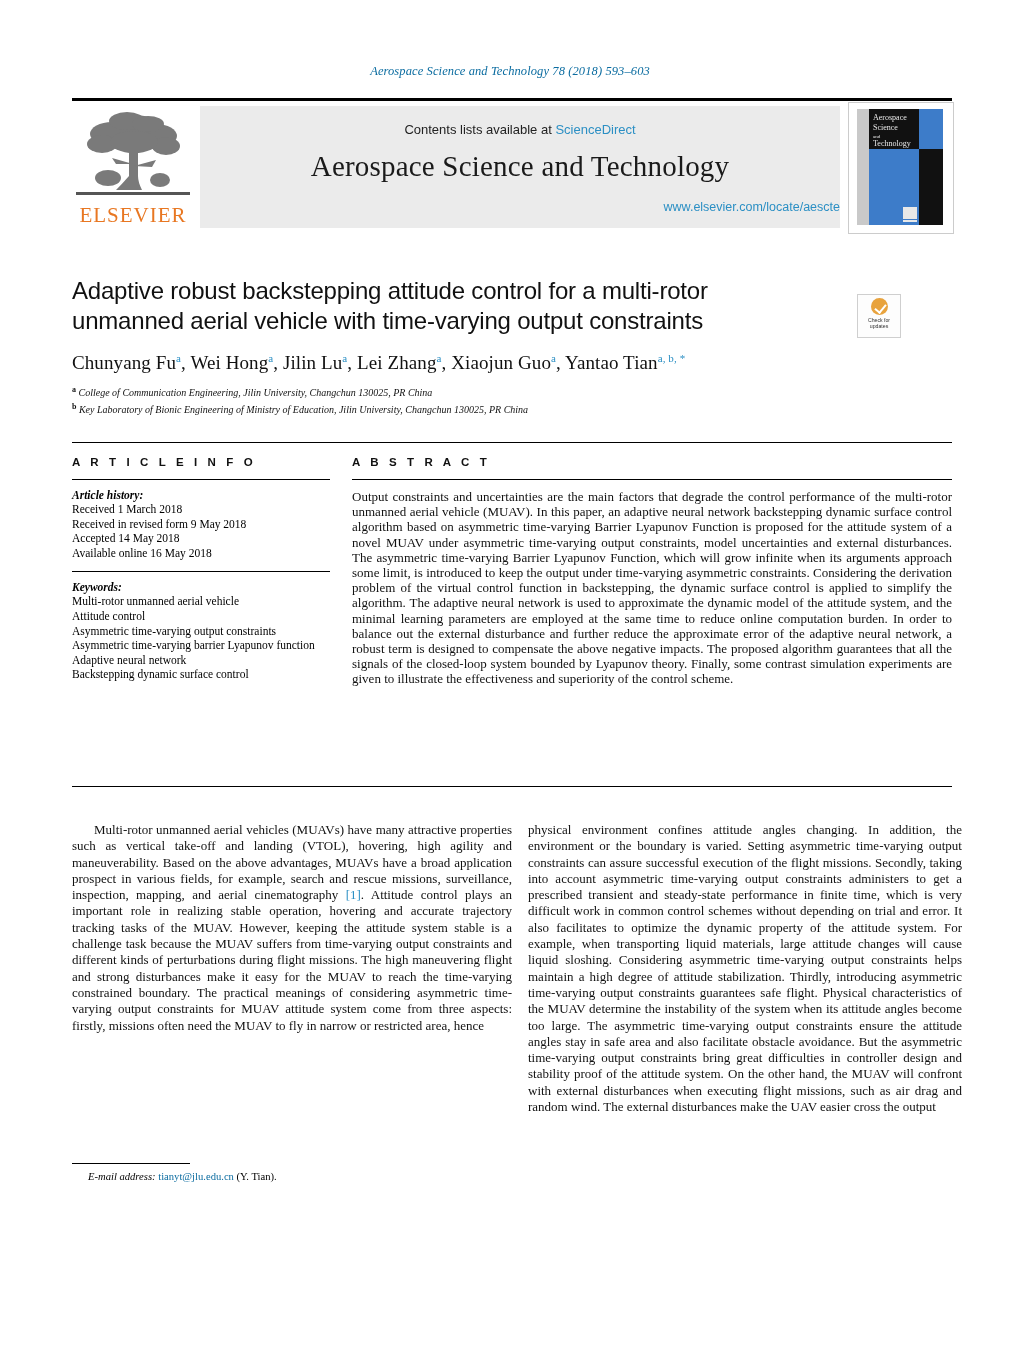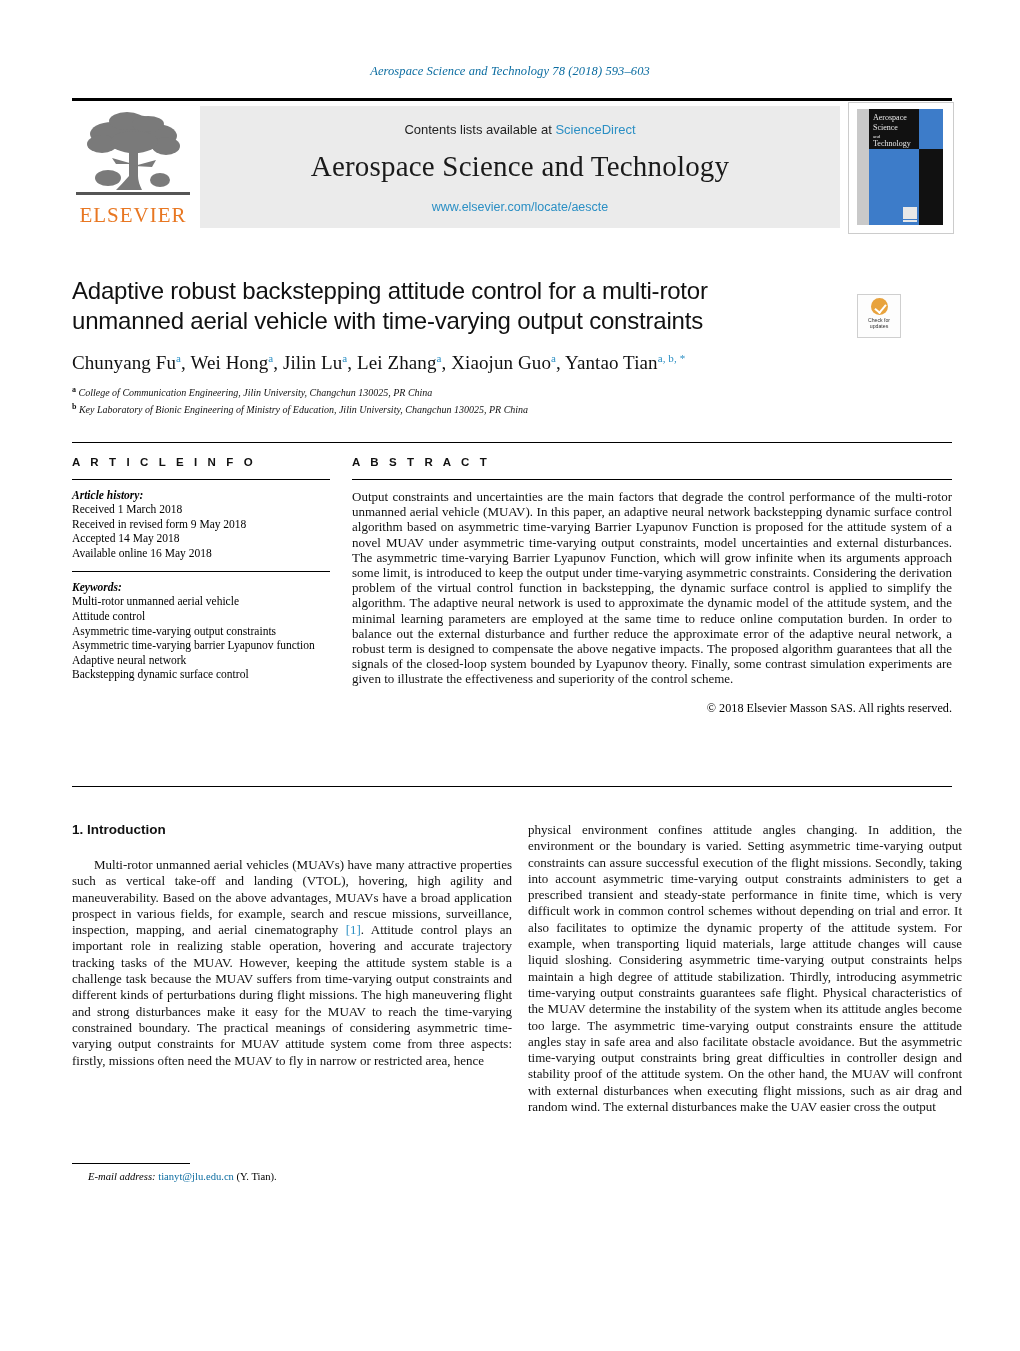"www.elsevier.com/locate/aescte" .journal-url { text-align: none -> right }
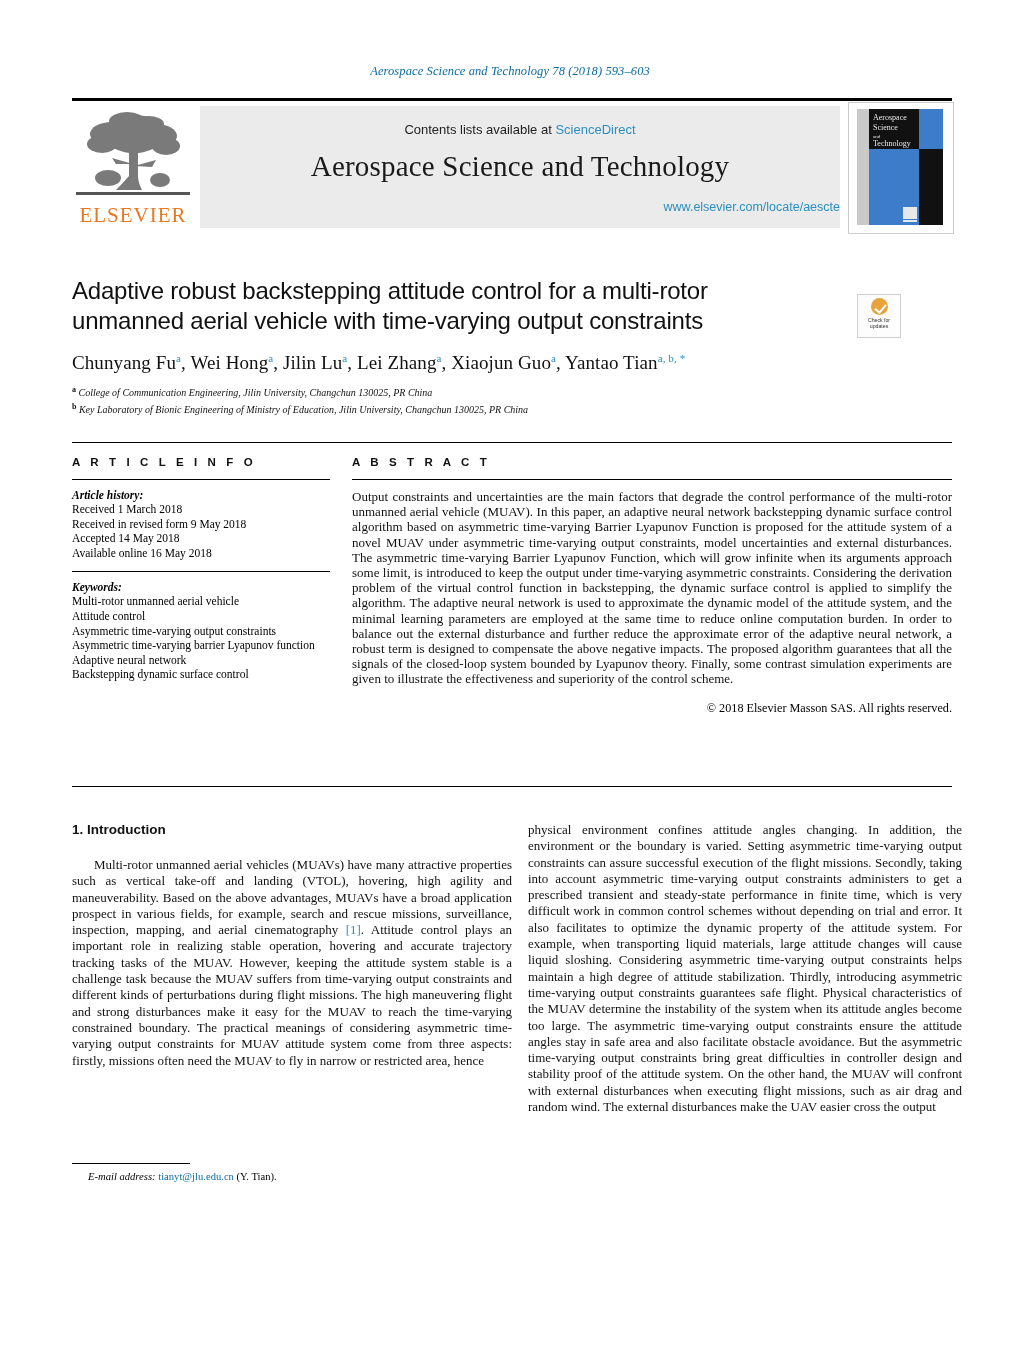"© 2018 Elsevier Masson SAS." div.abstract-copy { html: <div>© 2018 Elsevier Masson SAS. All rights reserved.</div> -> none }
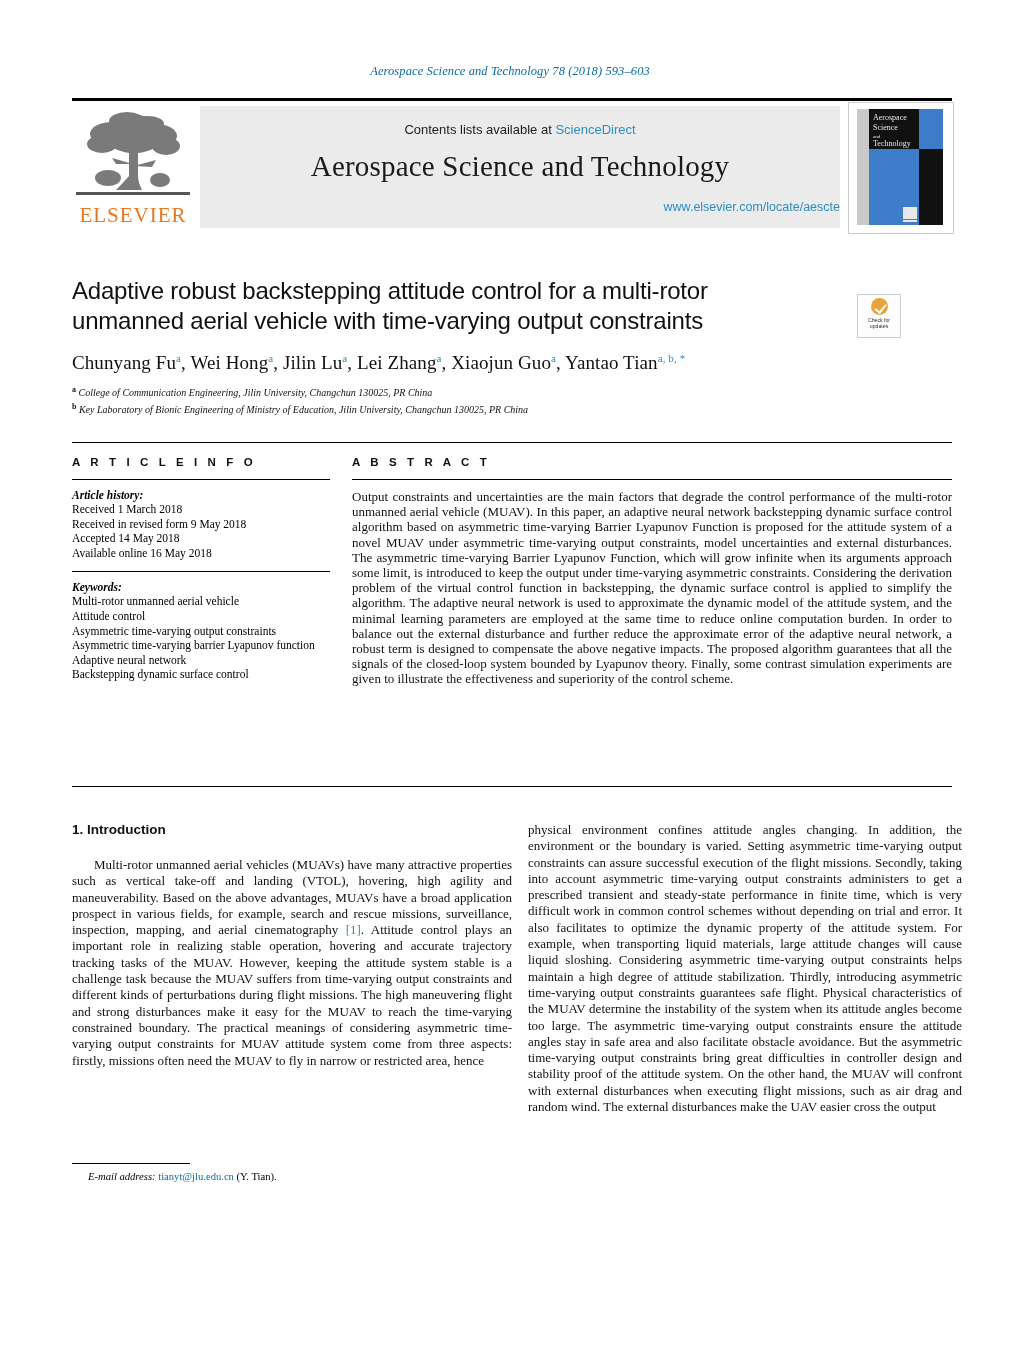"1. Introduction" div.section-heading { html: <div>1. Introduction</div> -> none }
